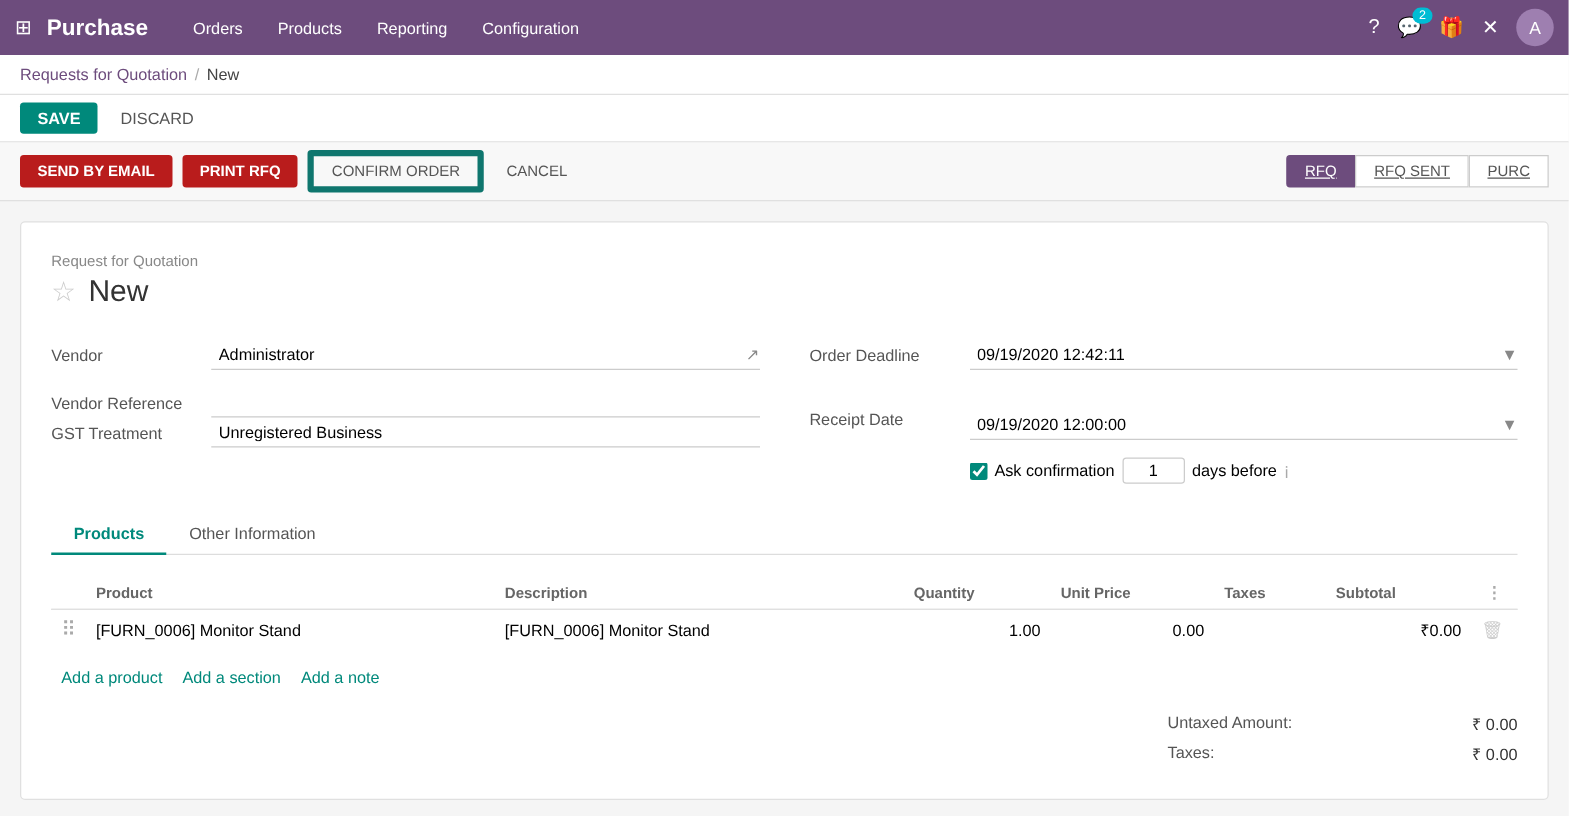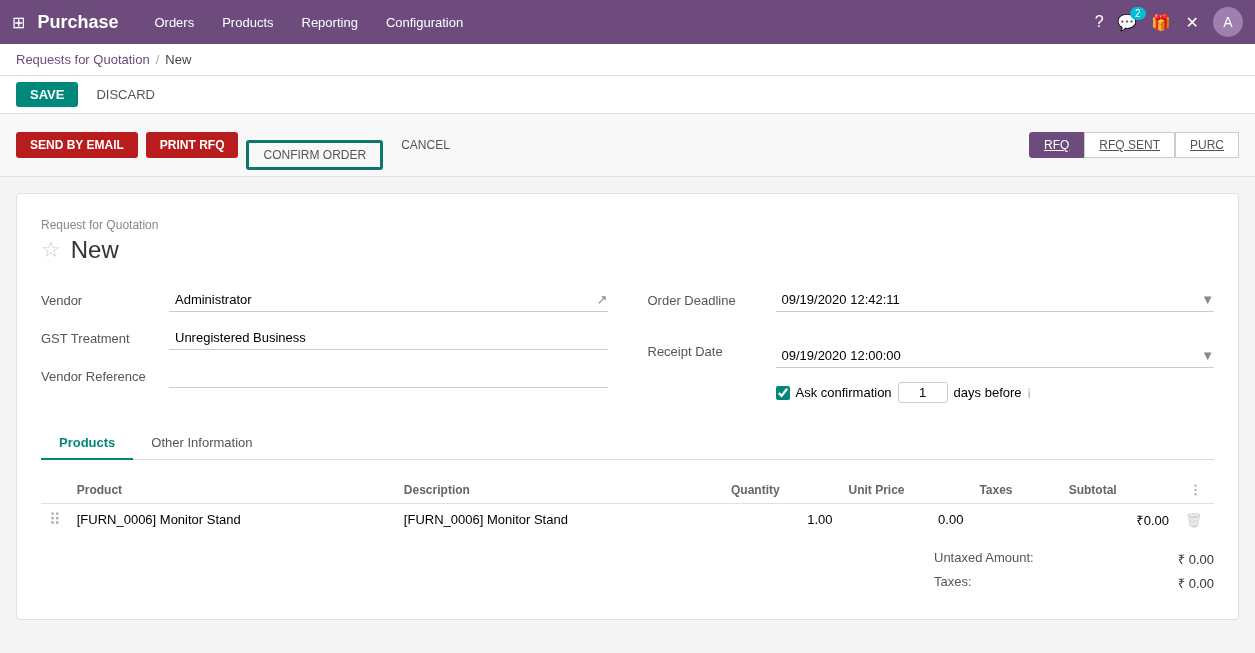"CONFIRM ORDER" .btn-confirm { border: 3px solid #0f766e -> 5px solid #0f766e; margin-top: 20px -> none }
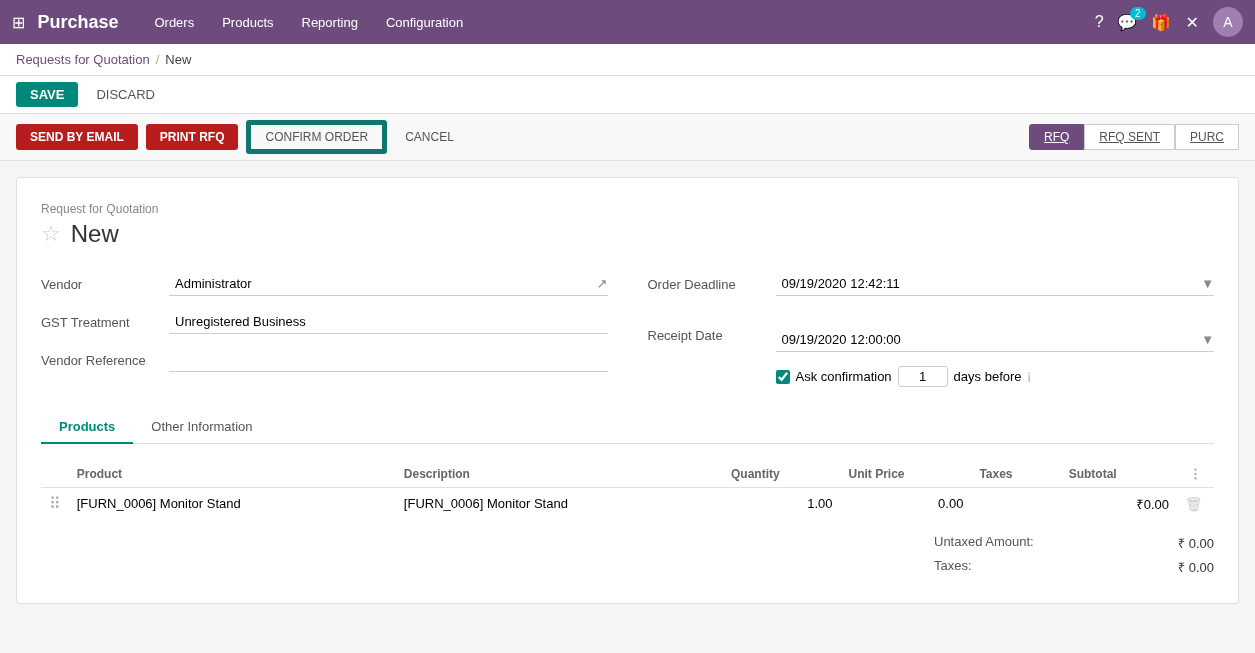"GST Treatment" div.form-group { order: before "Vendor Reference" -> after "Vendor Reference" }
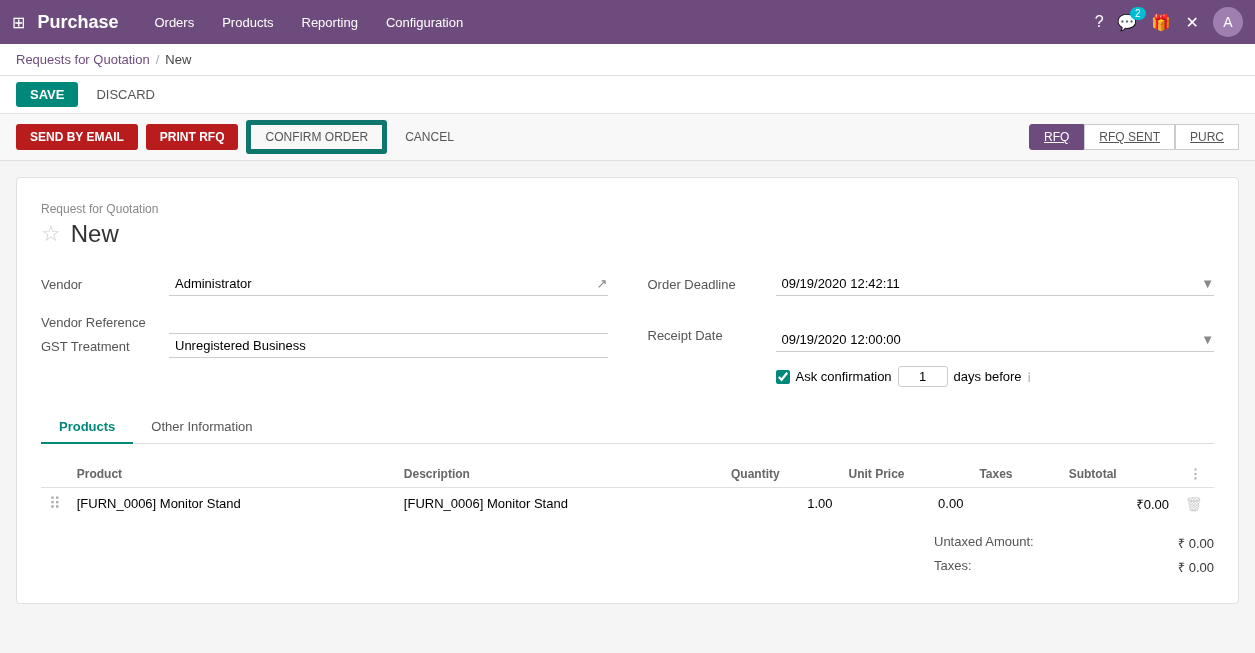"Add a product" div.add-links { html: none -> <div> <span>Add a product</span> <span>Add a section</span> <span>Add a note</span> </div> }
